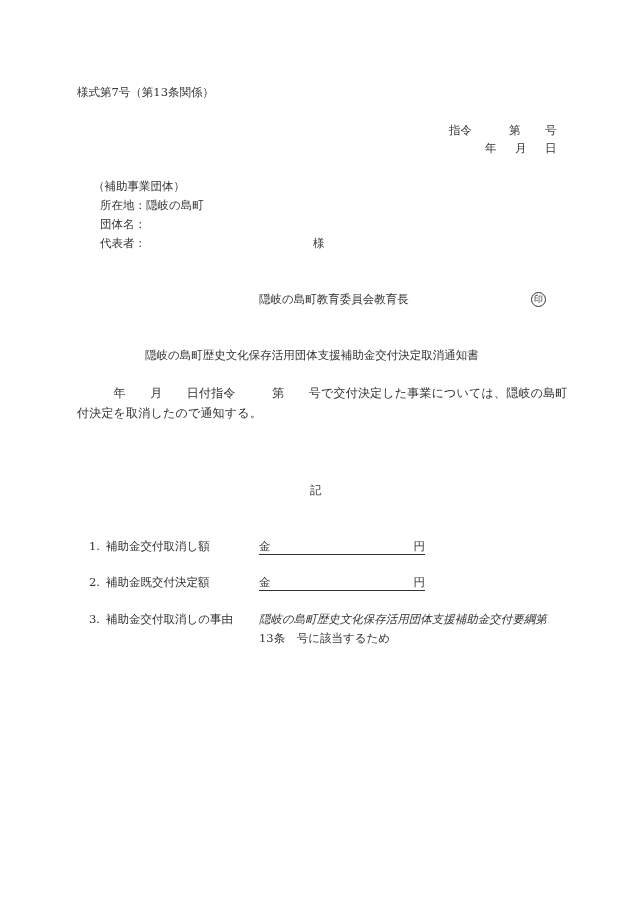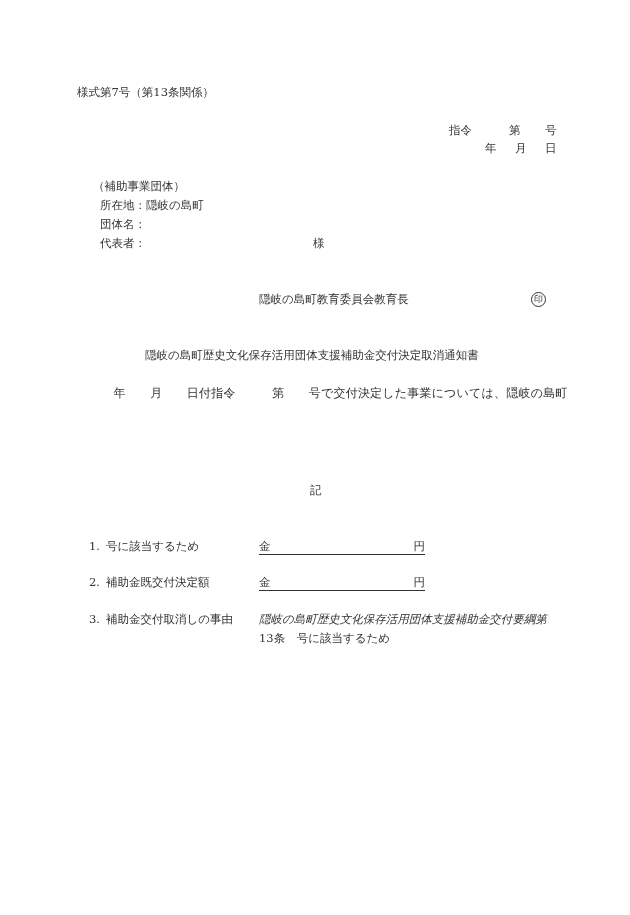"付決定を取消したので通知する。" span.line { html: none -> <span>付決定を取消したので通知する。</span> }
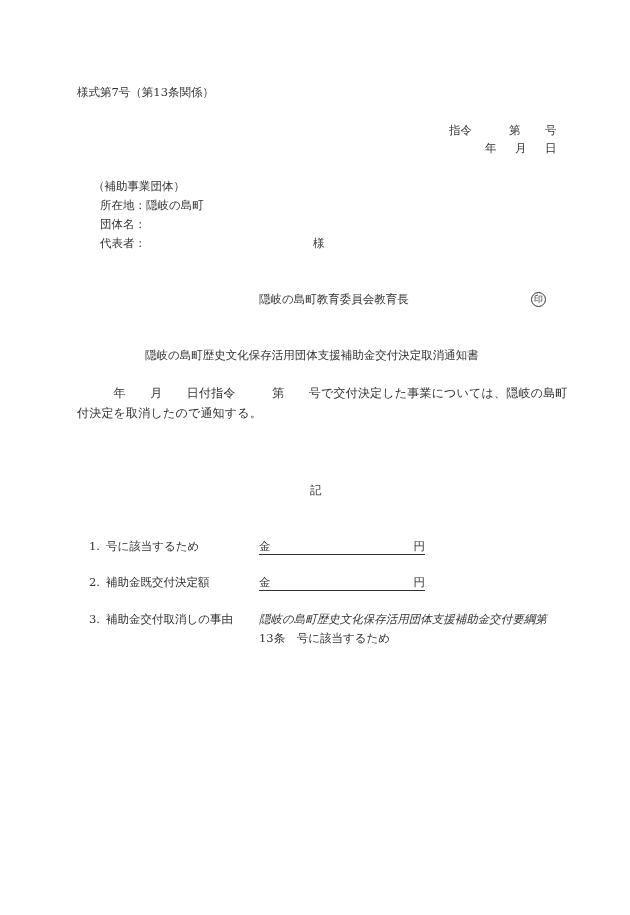"号に該当するため" div.abs { text: 号に該当するため -> 補助金交付取消し額 }
